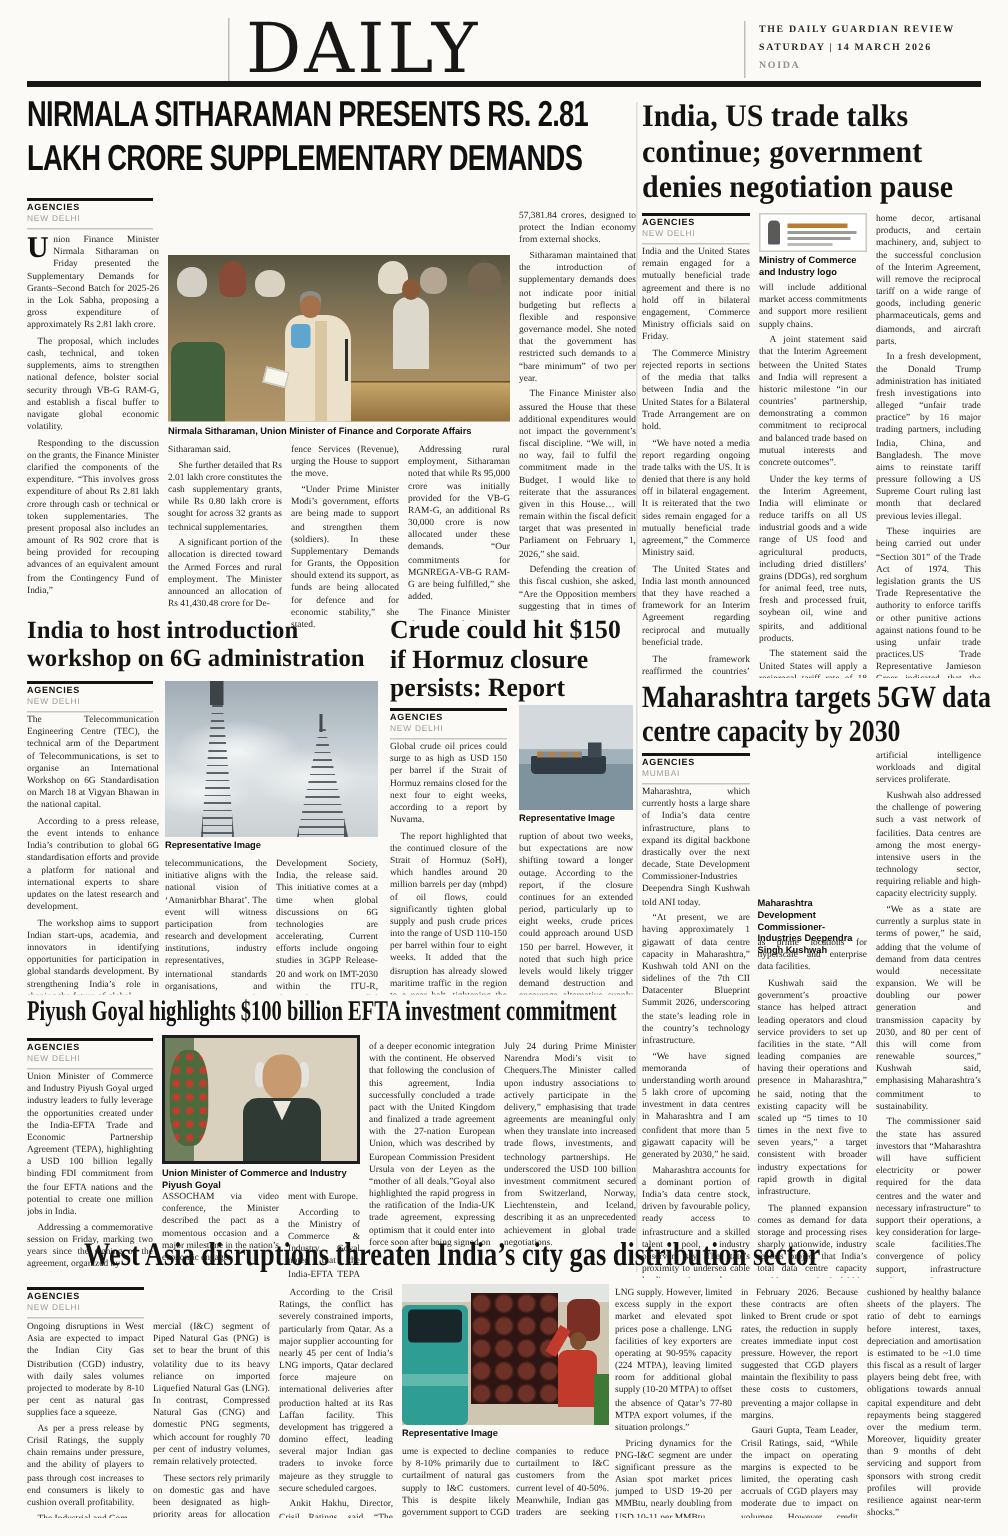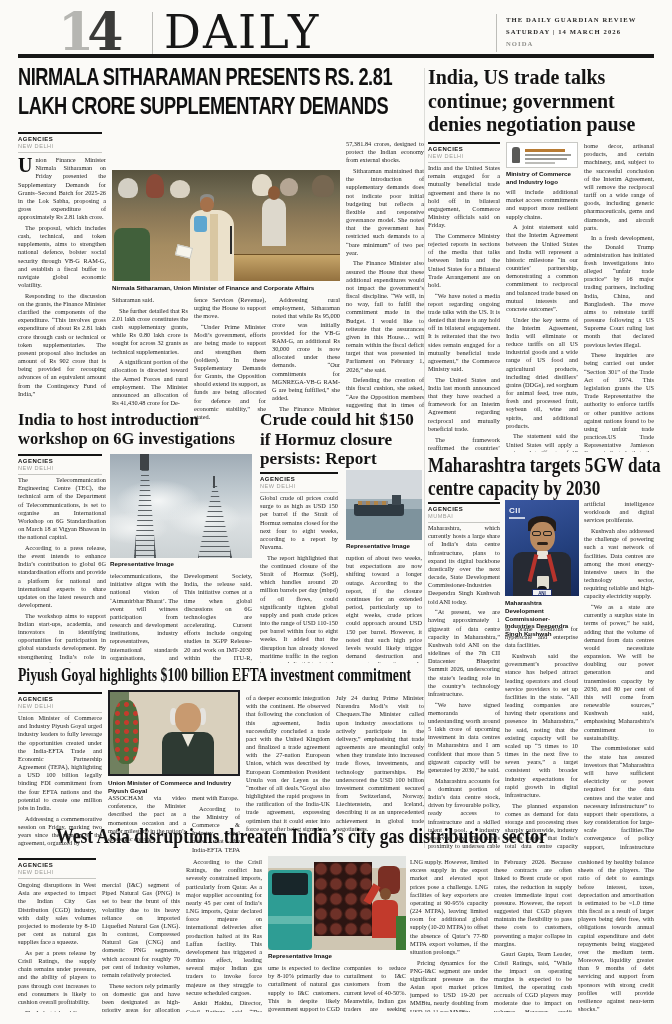"14" div.hdr-num { html: <div><span>1</span><span>4</span></div> -> none }
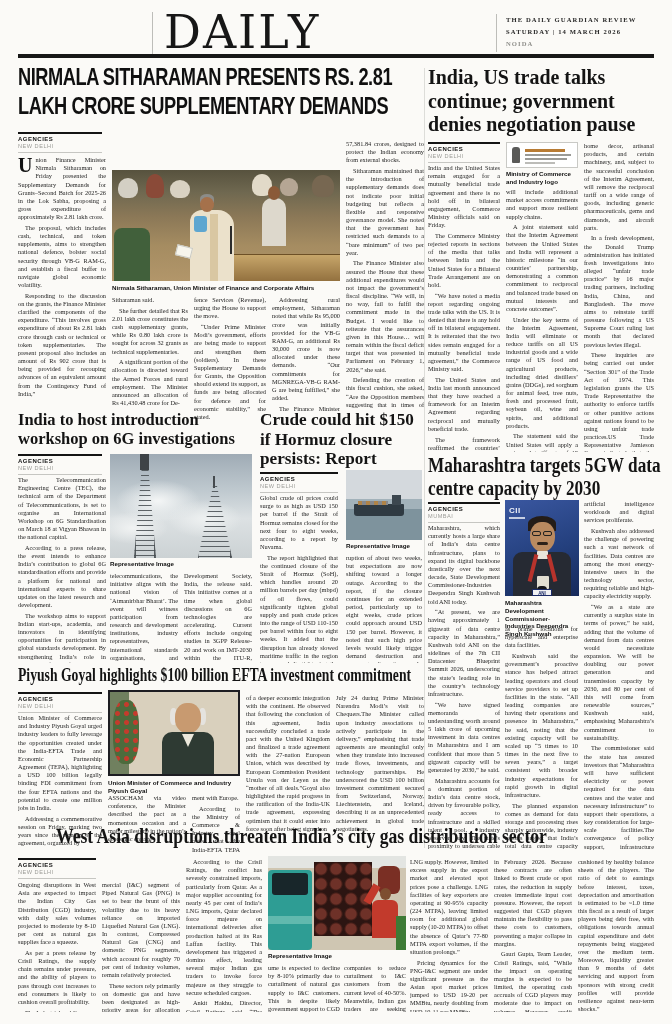"workshop on 6G investigations" div { text: investigations -> administration }
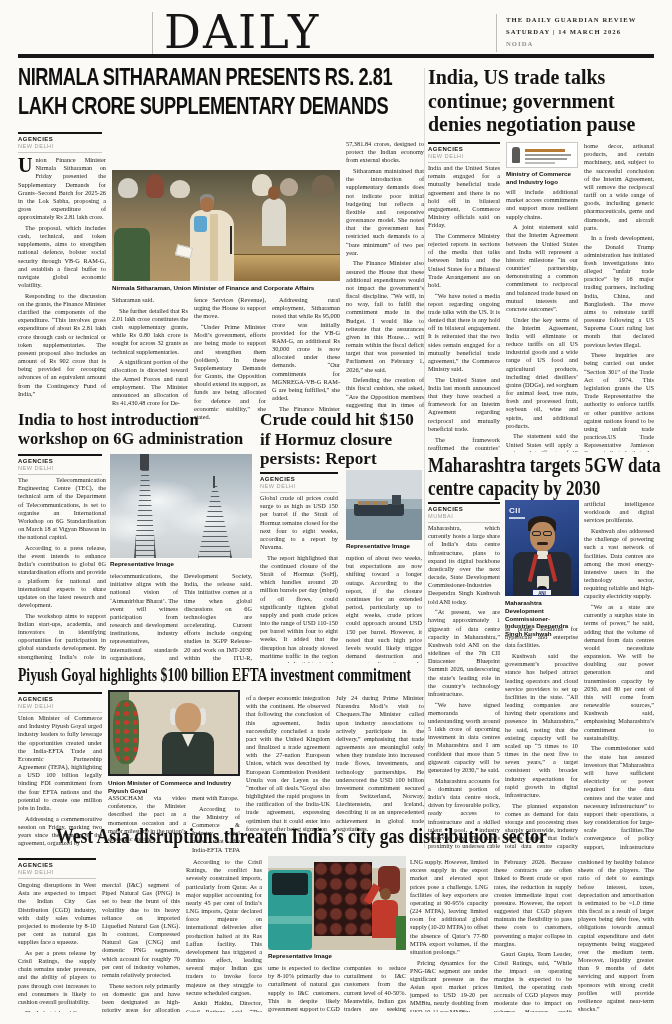"CII" div.ph { html: <div> <div>CII</div> <div></div> <div></div> <div></div> <div></div> <div></div> <div></div> <div></div> <div></div> <div></div> <div></div> <div></div> <div></div> <div>ANI</div> </div> -> none }
